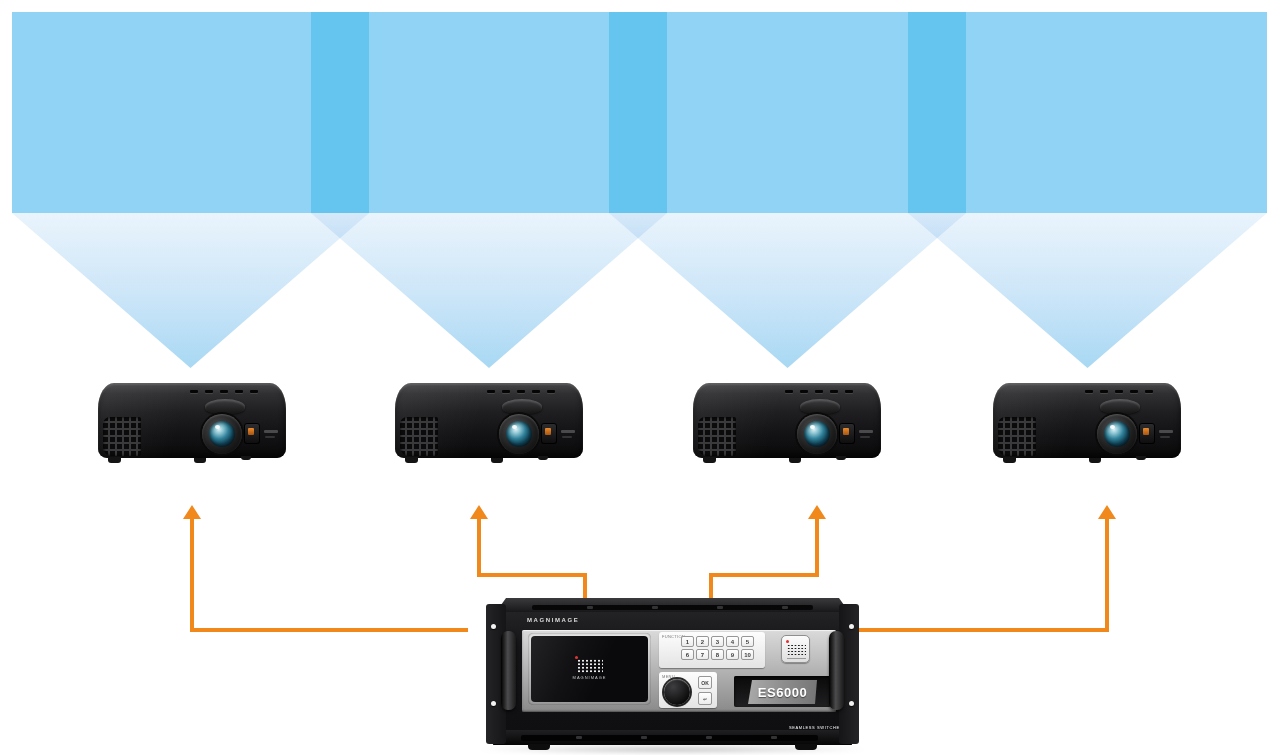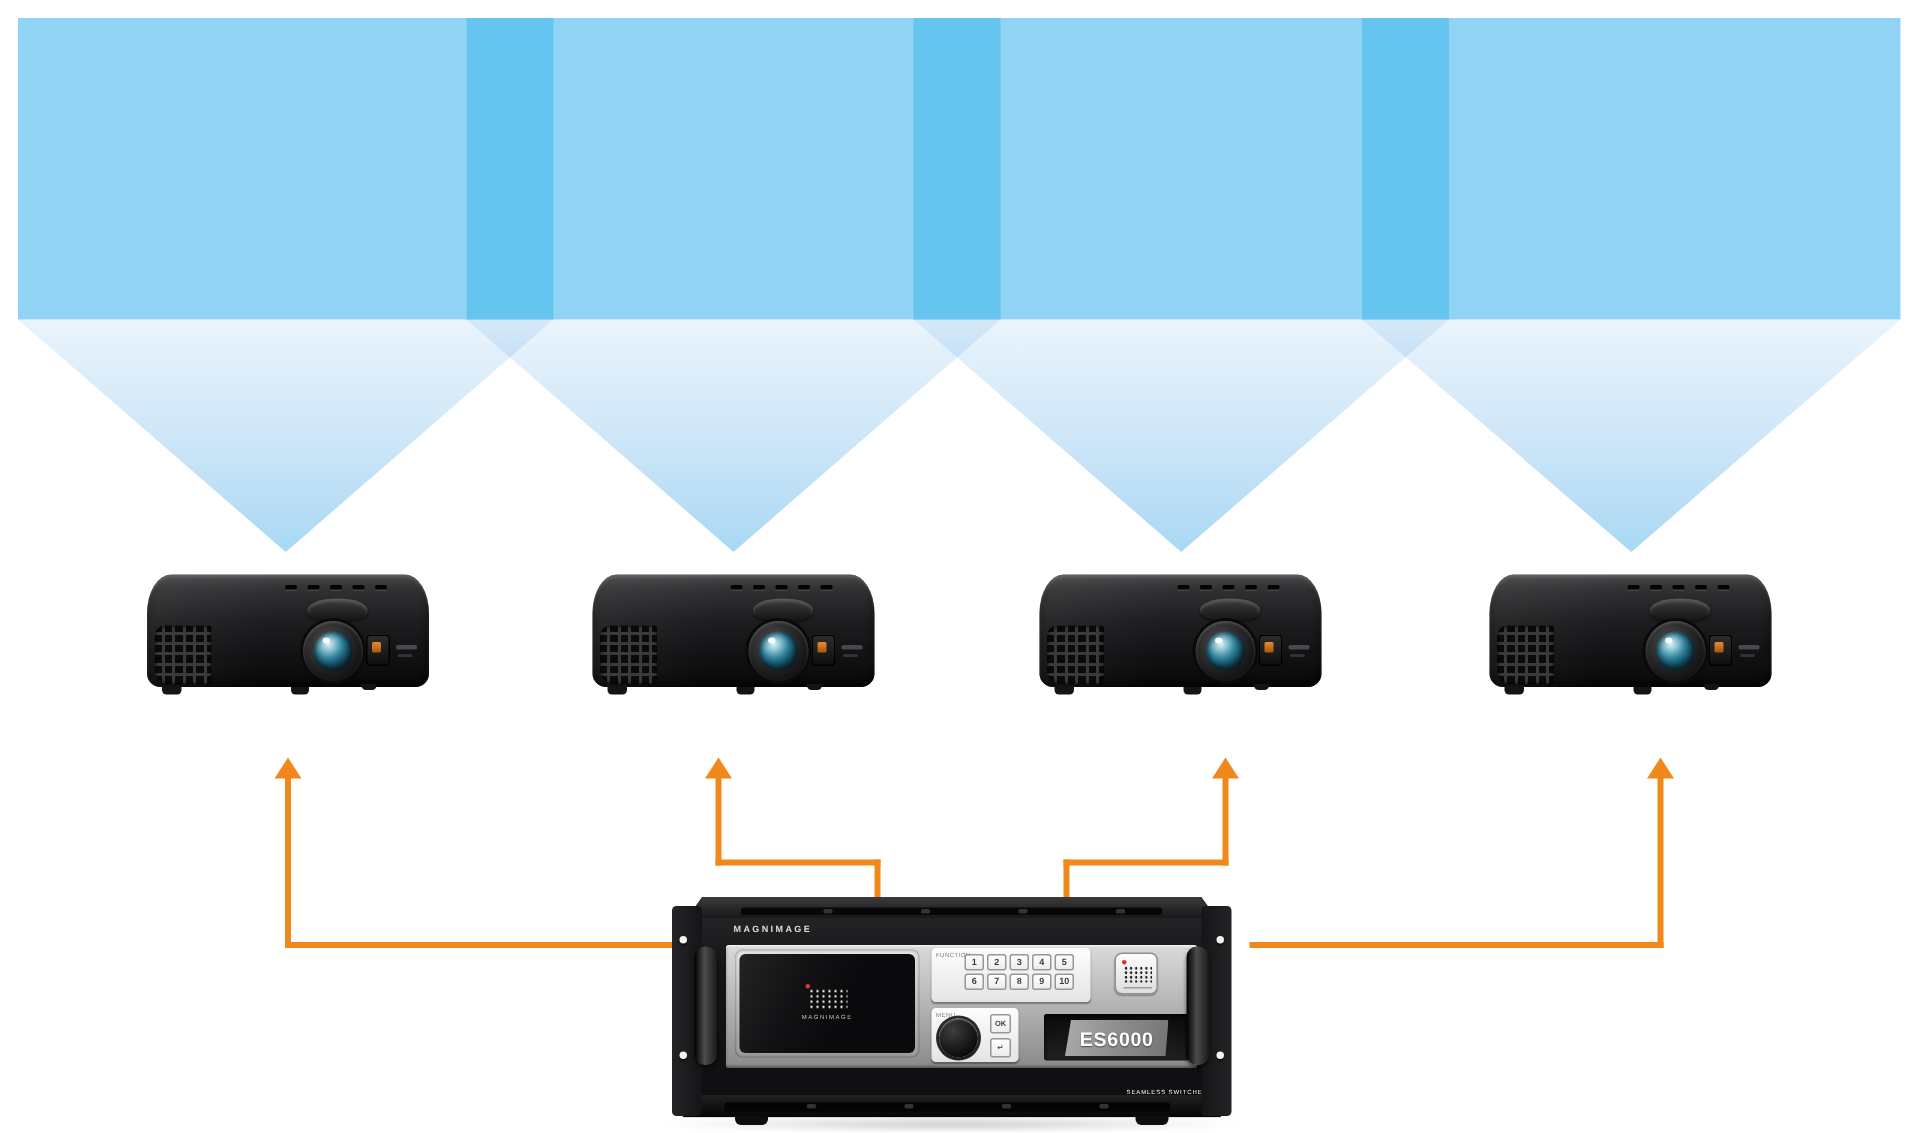"ES6000" .device { left: 448px -> 486px }
